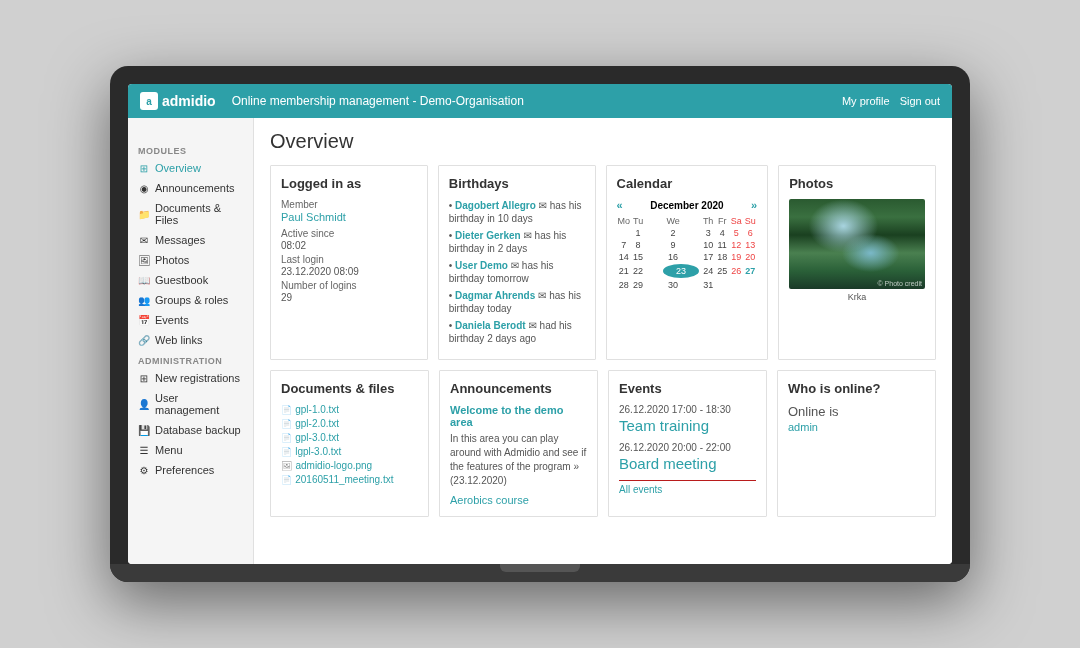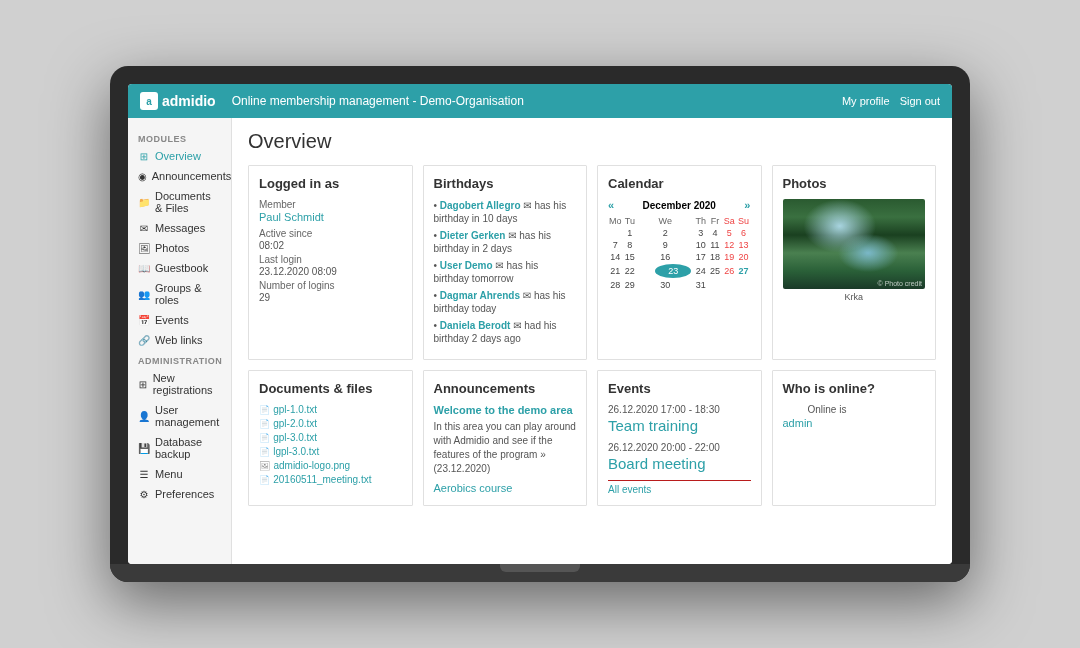"MODULES" .sidebar { padding: 10px 0 -> 22px 0; width: 104px -> 126px }
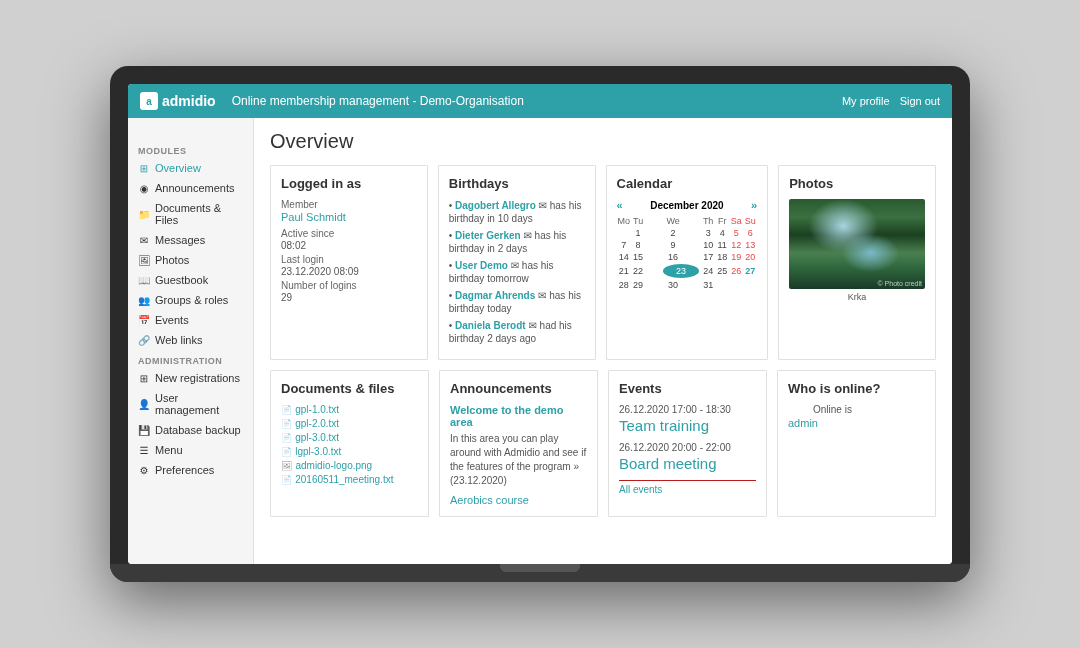"Online is" .online-label { font-size: 10px -> 13px; margin-left: 25px -> none }
